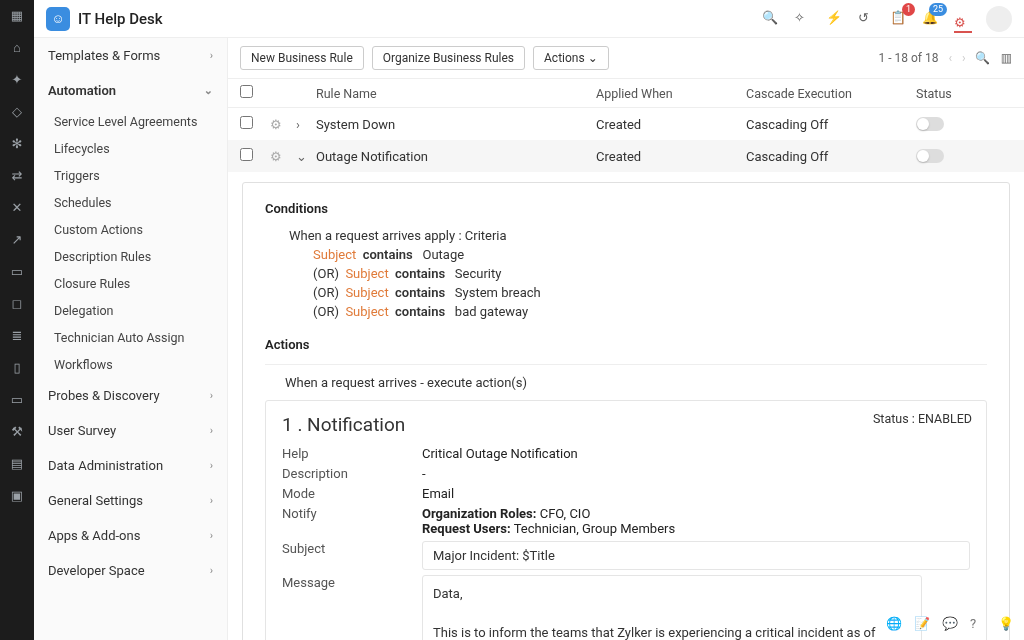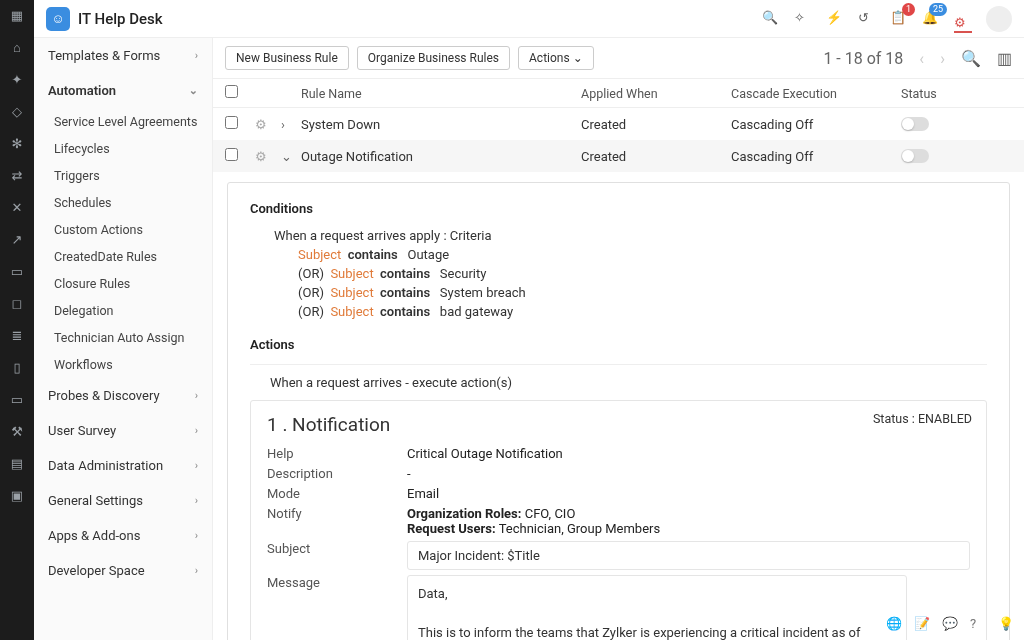"Templates & Forms" .sidebar { width: 179px -> 194px }
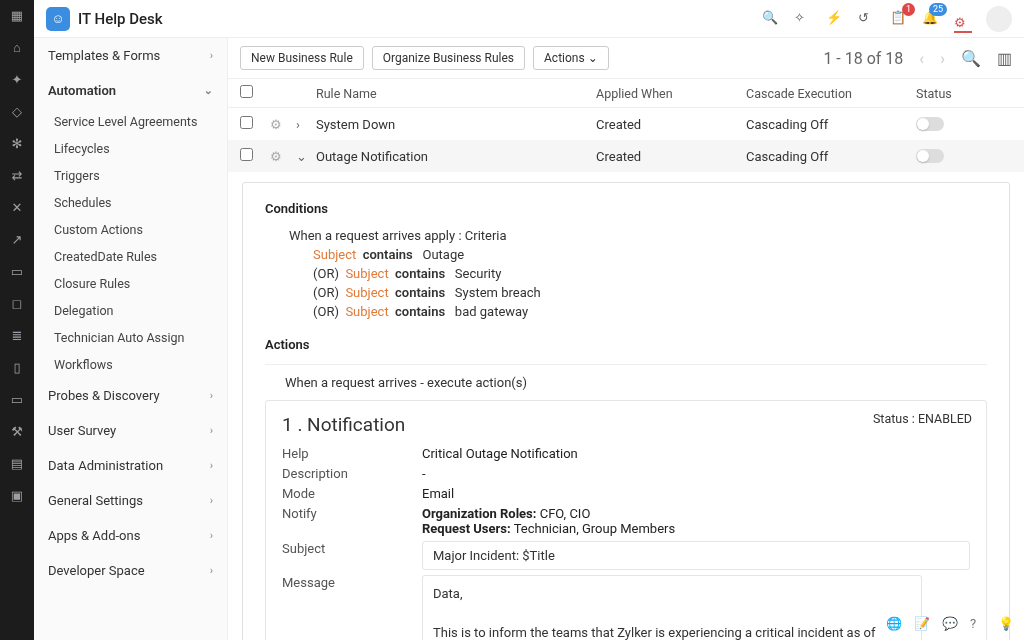"1 - 18 of 18" .toolbar .right { font-size: 16px -> 12px; gap: 16px -> 10px }
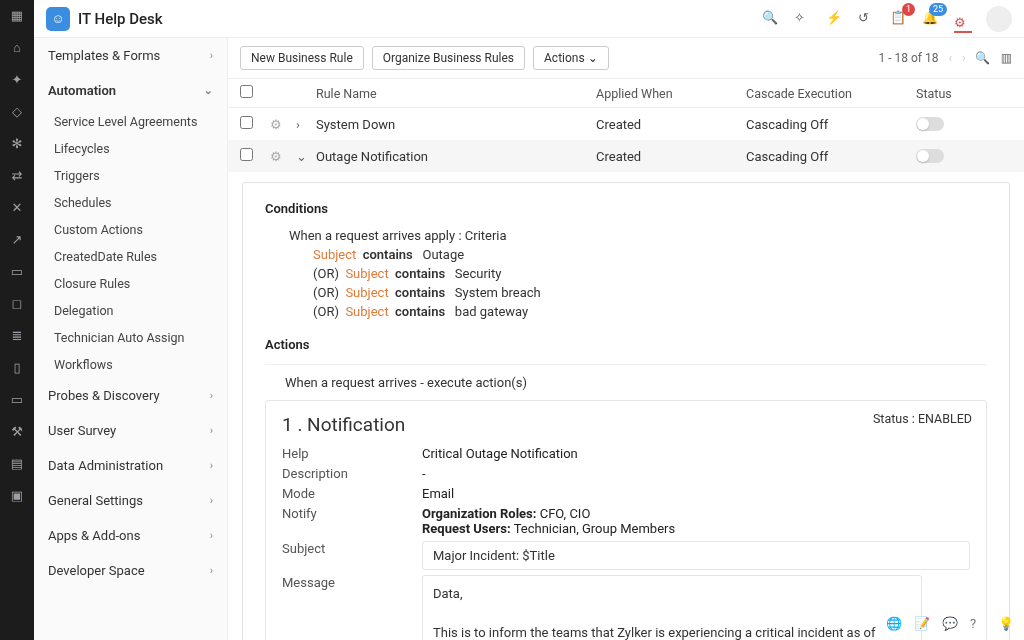"CreatedDate Rules" div.sb-sub { text: CreatedDate -> Description }
